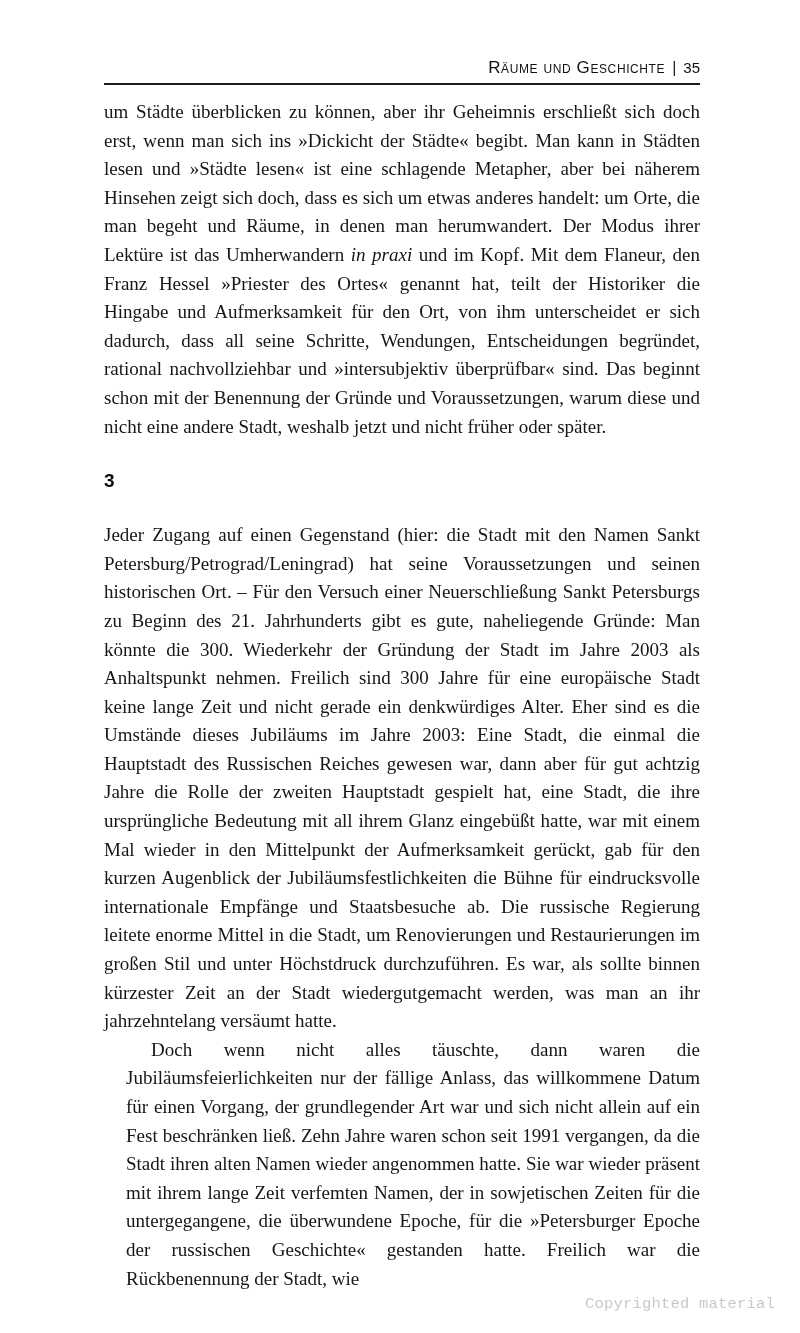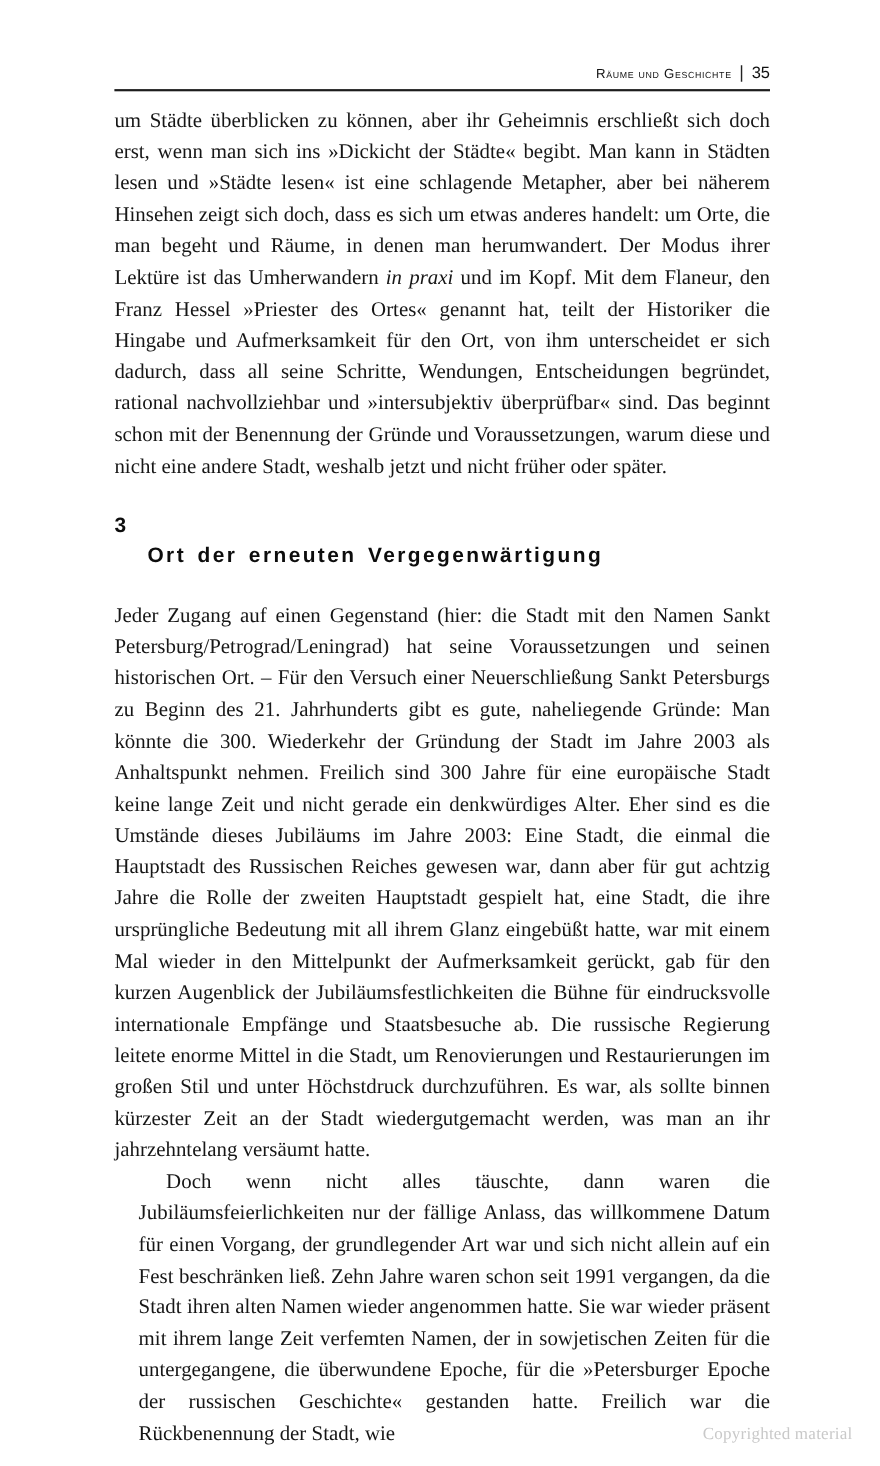"Räume und Geschichte" .running-head { font-size: 12px -> 17px }
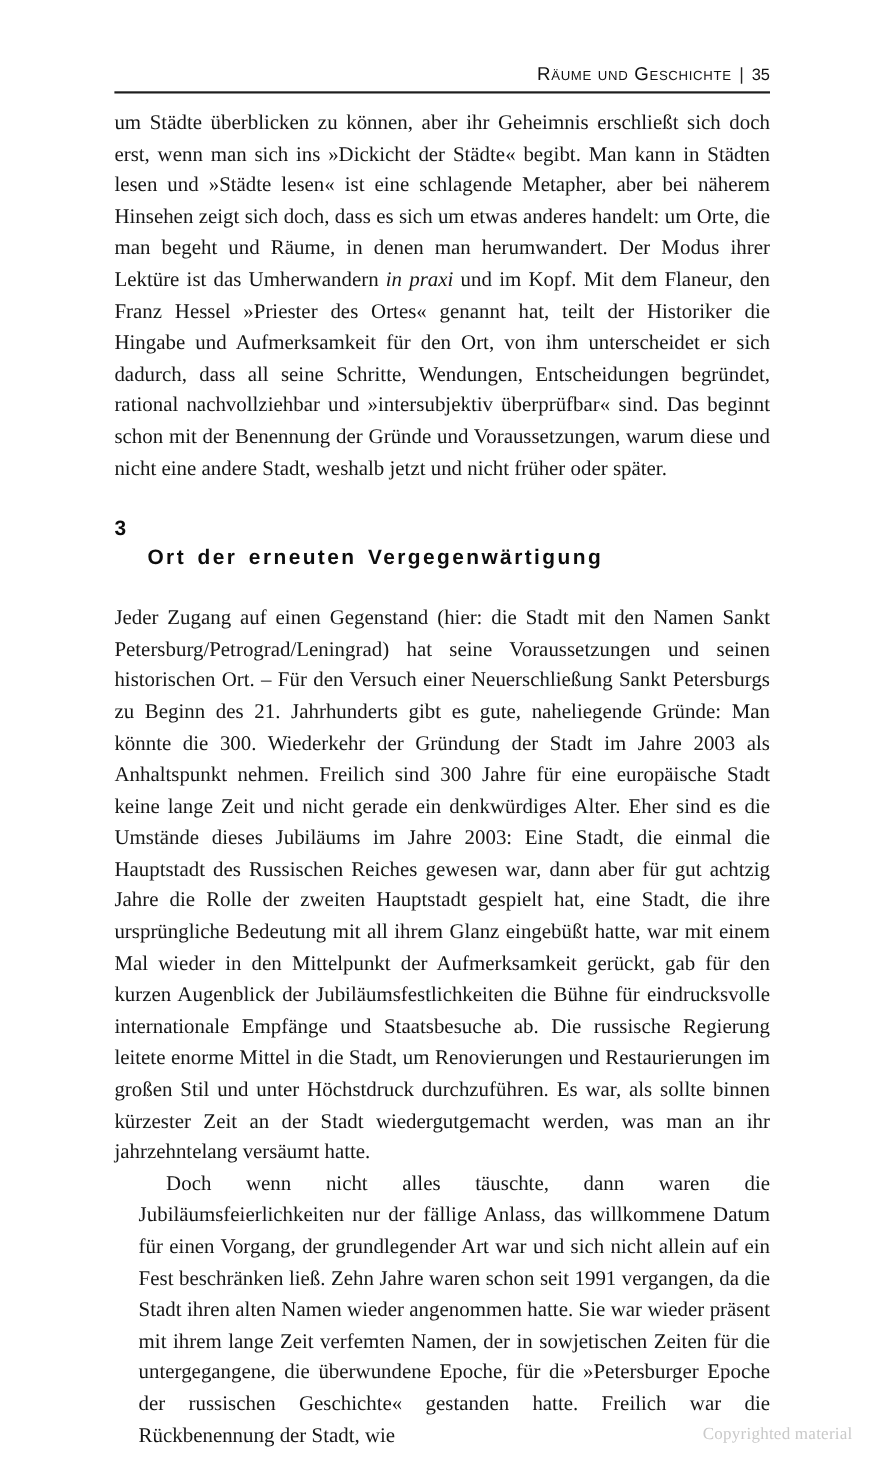"Ort der erneuten Vergegenwärtigung" span { html: <span>Ort der erneuten Vergegenwärtigung</span> -> none }
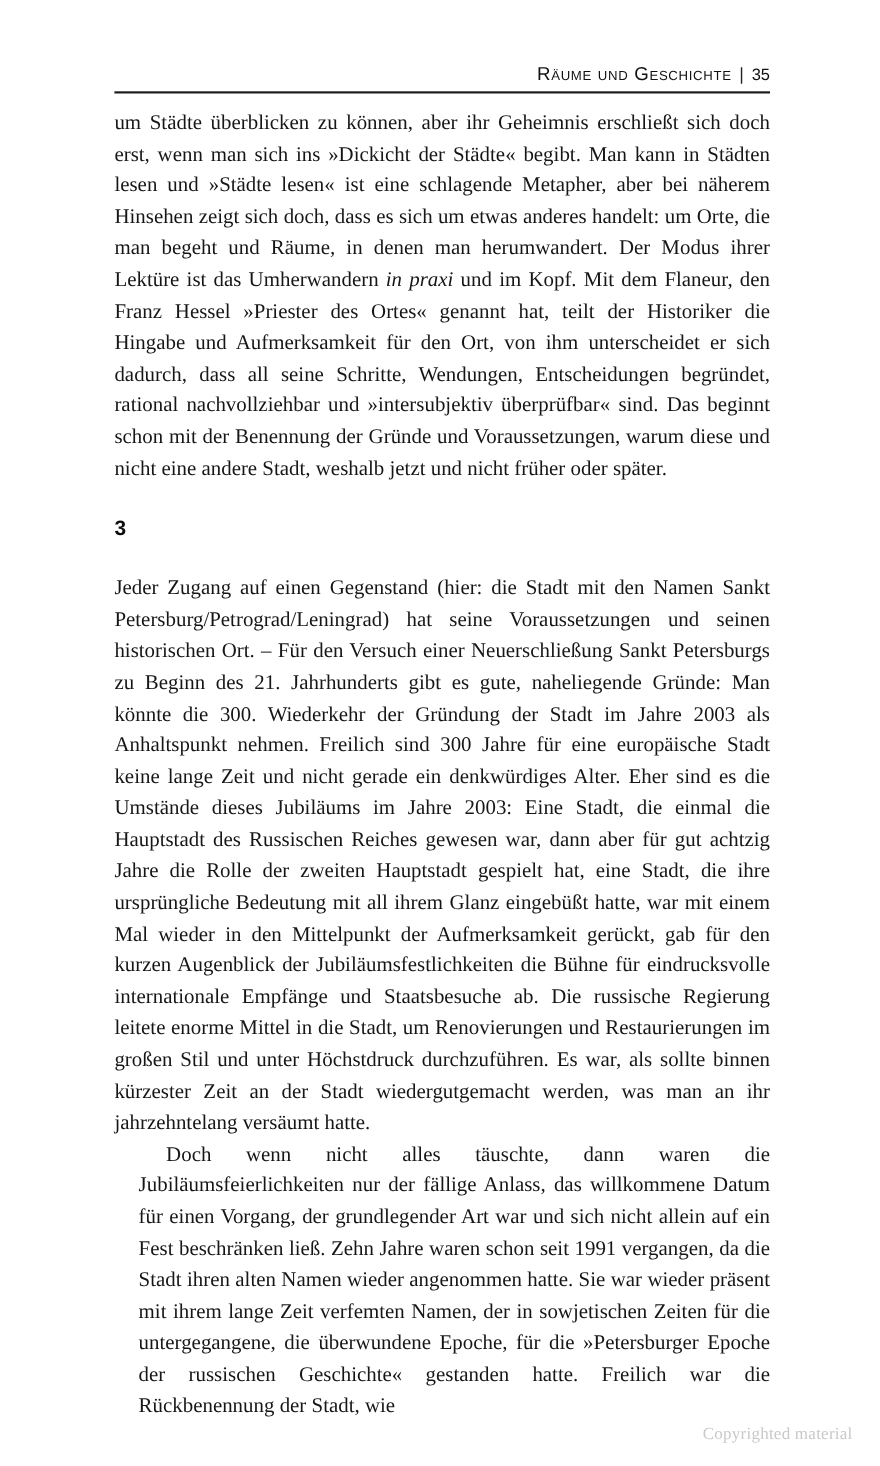"Copyrighted material" .watermark { font-family: Liberation Serif, serif -> Liberation Mono, monospace }
